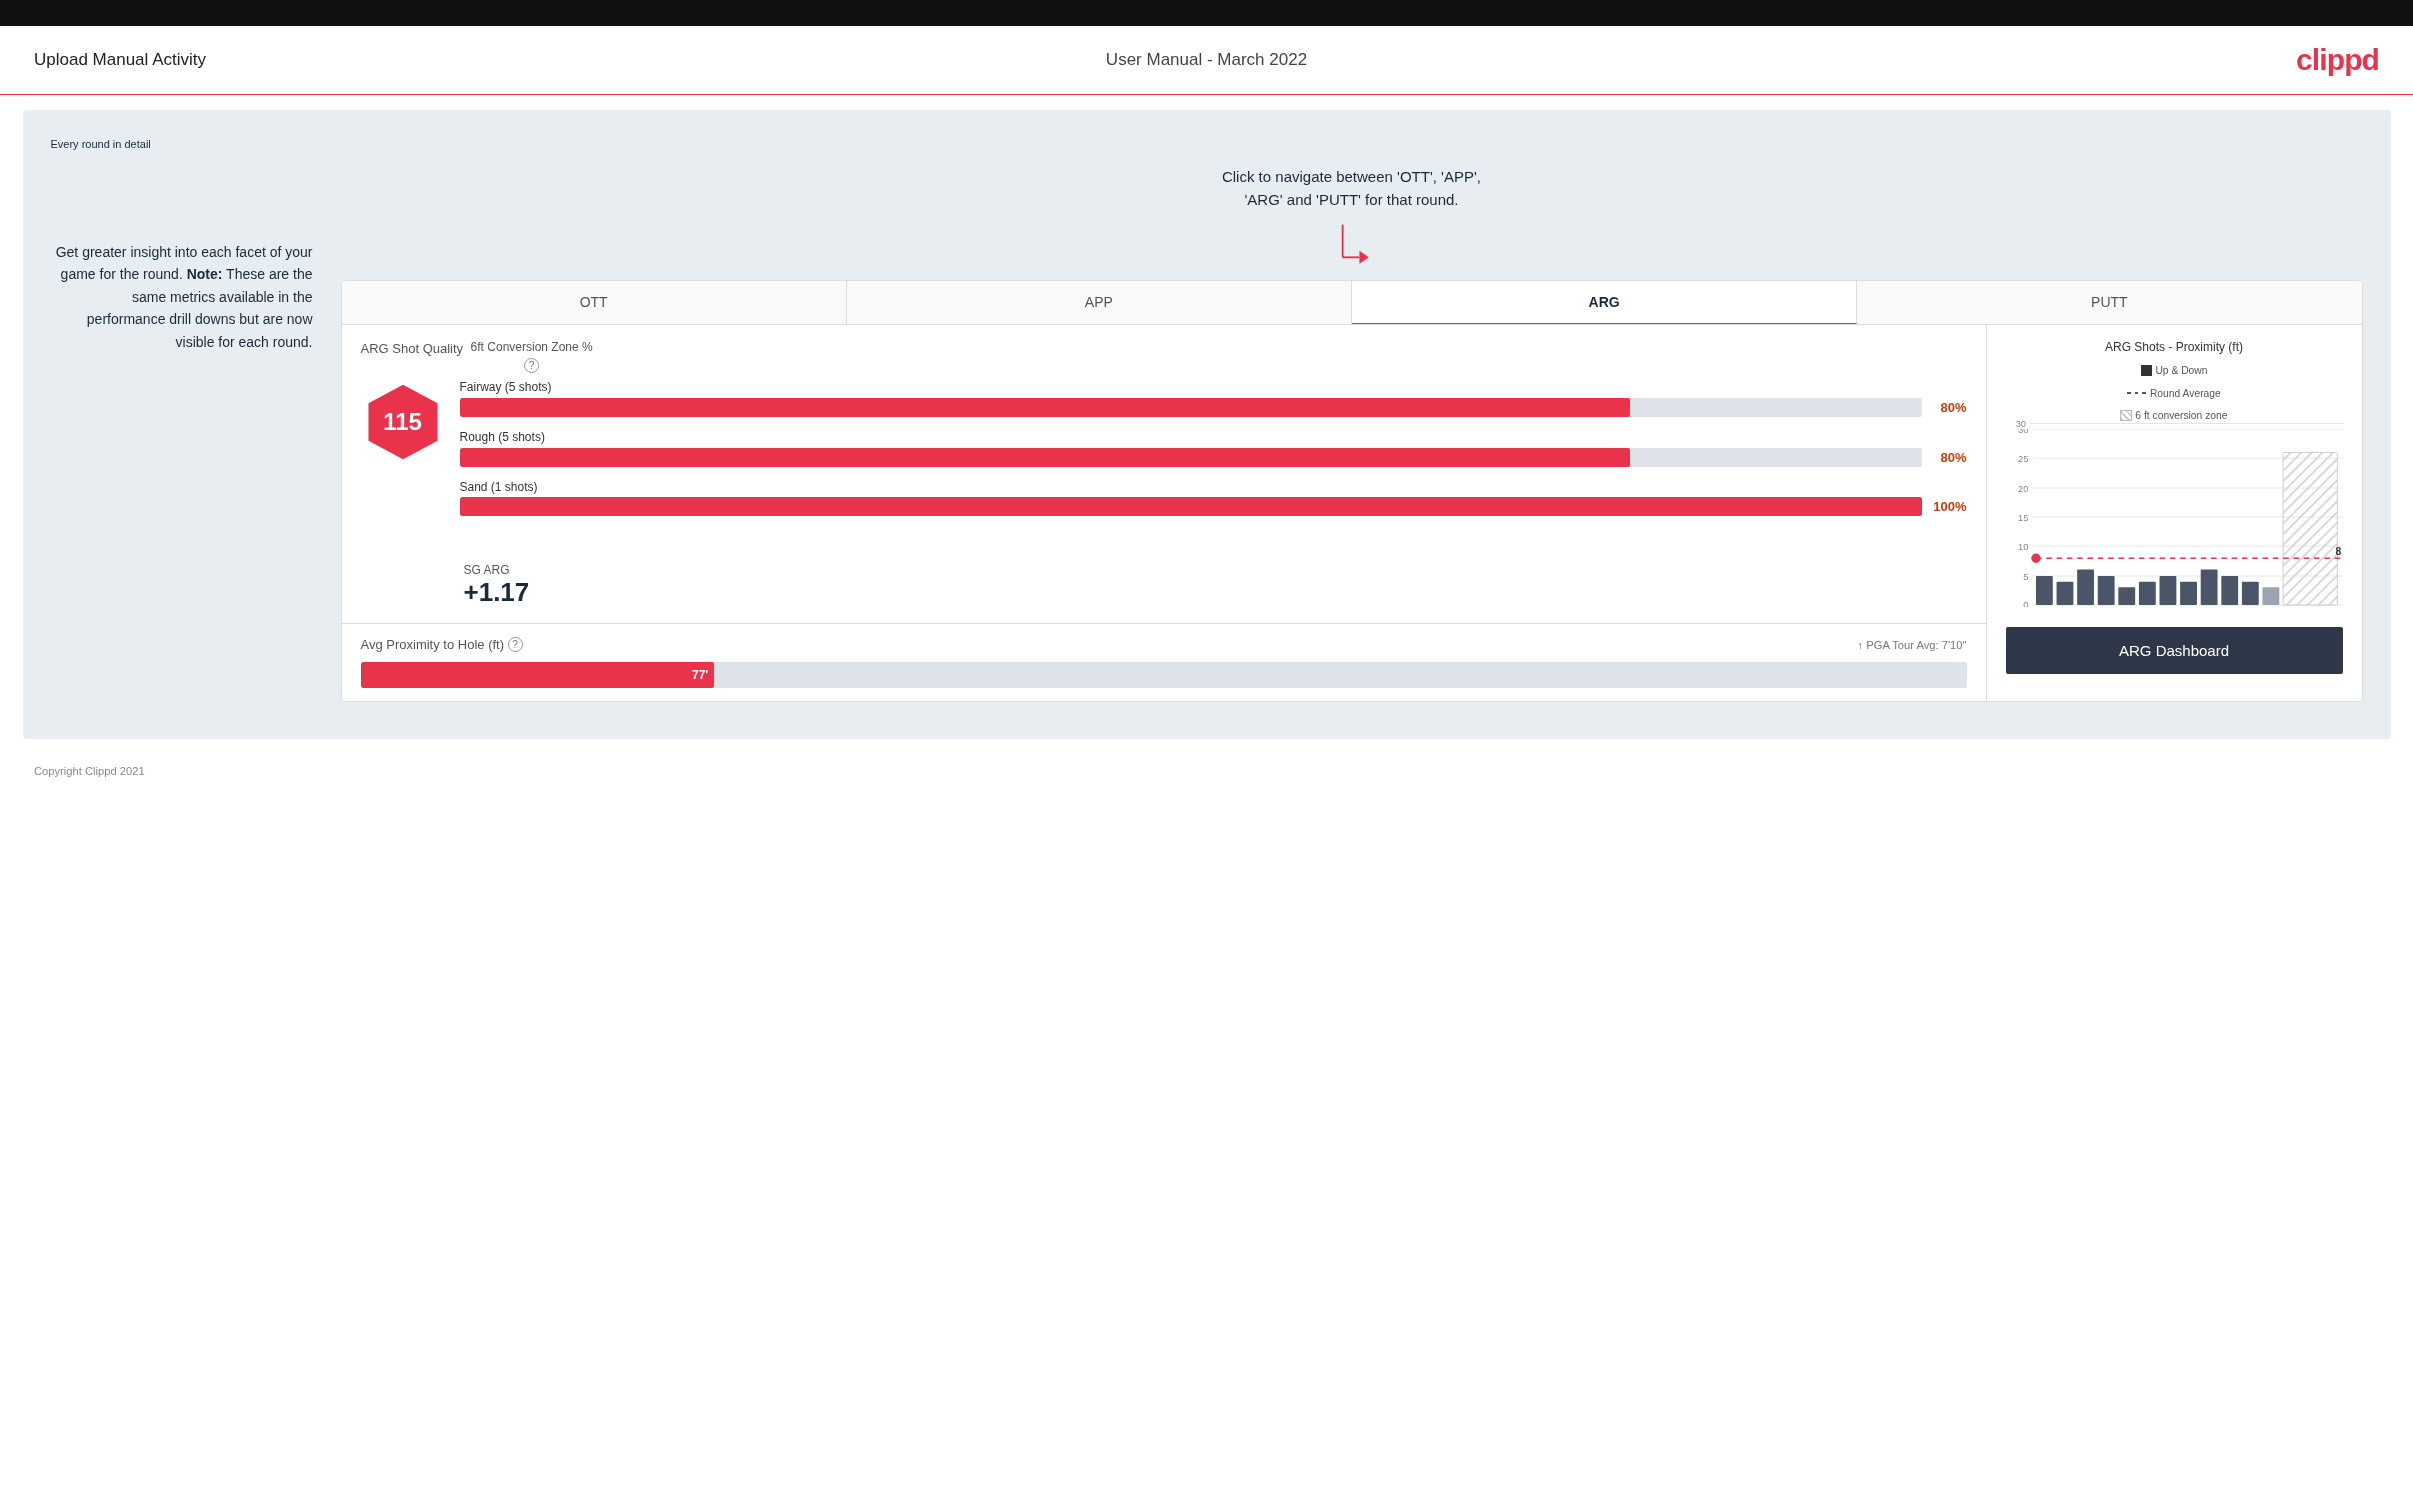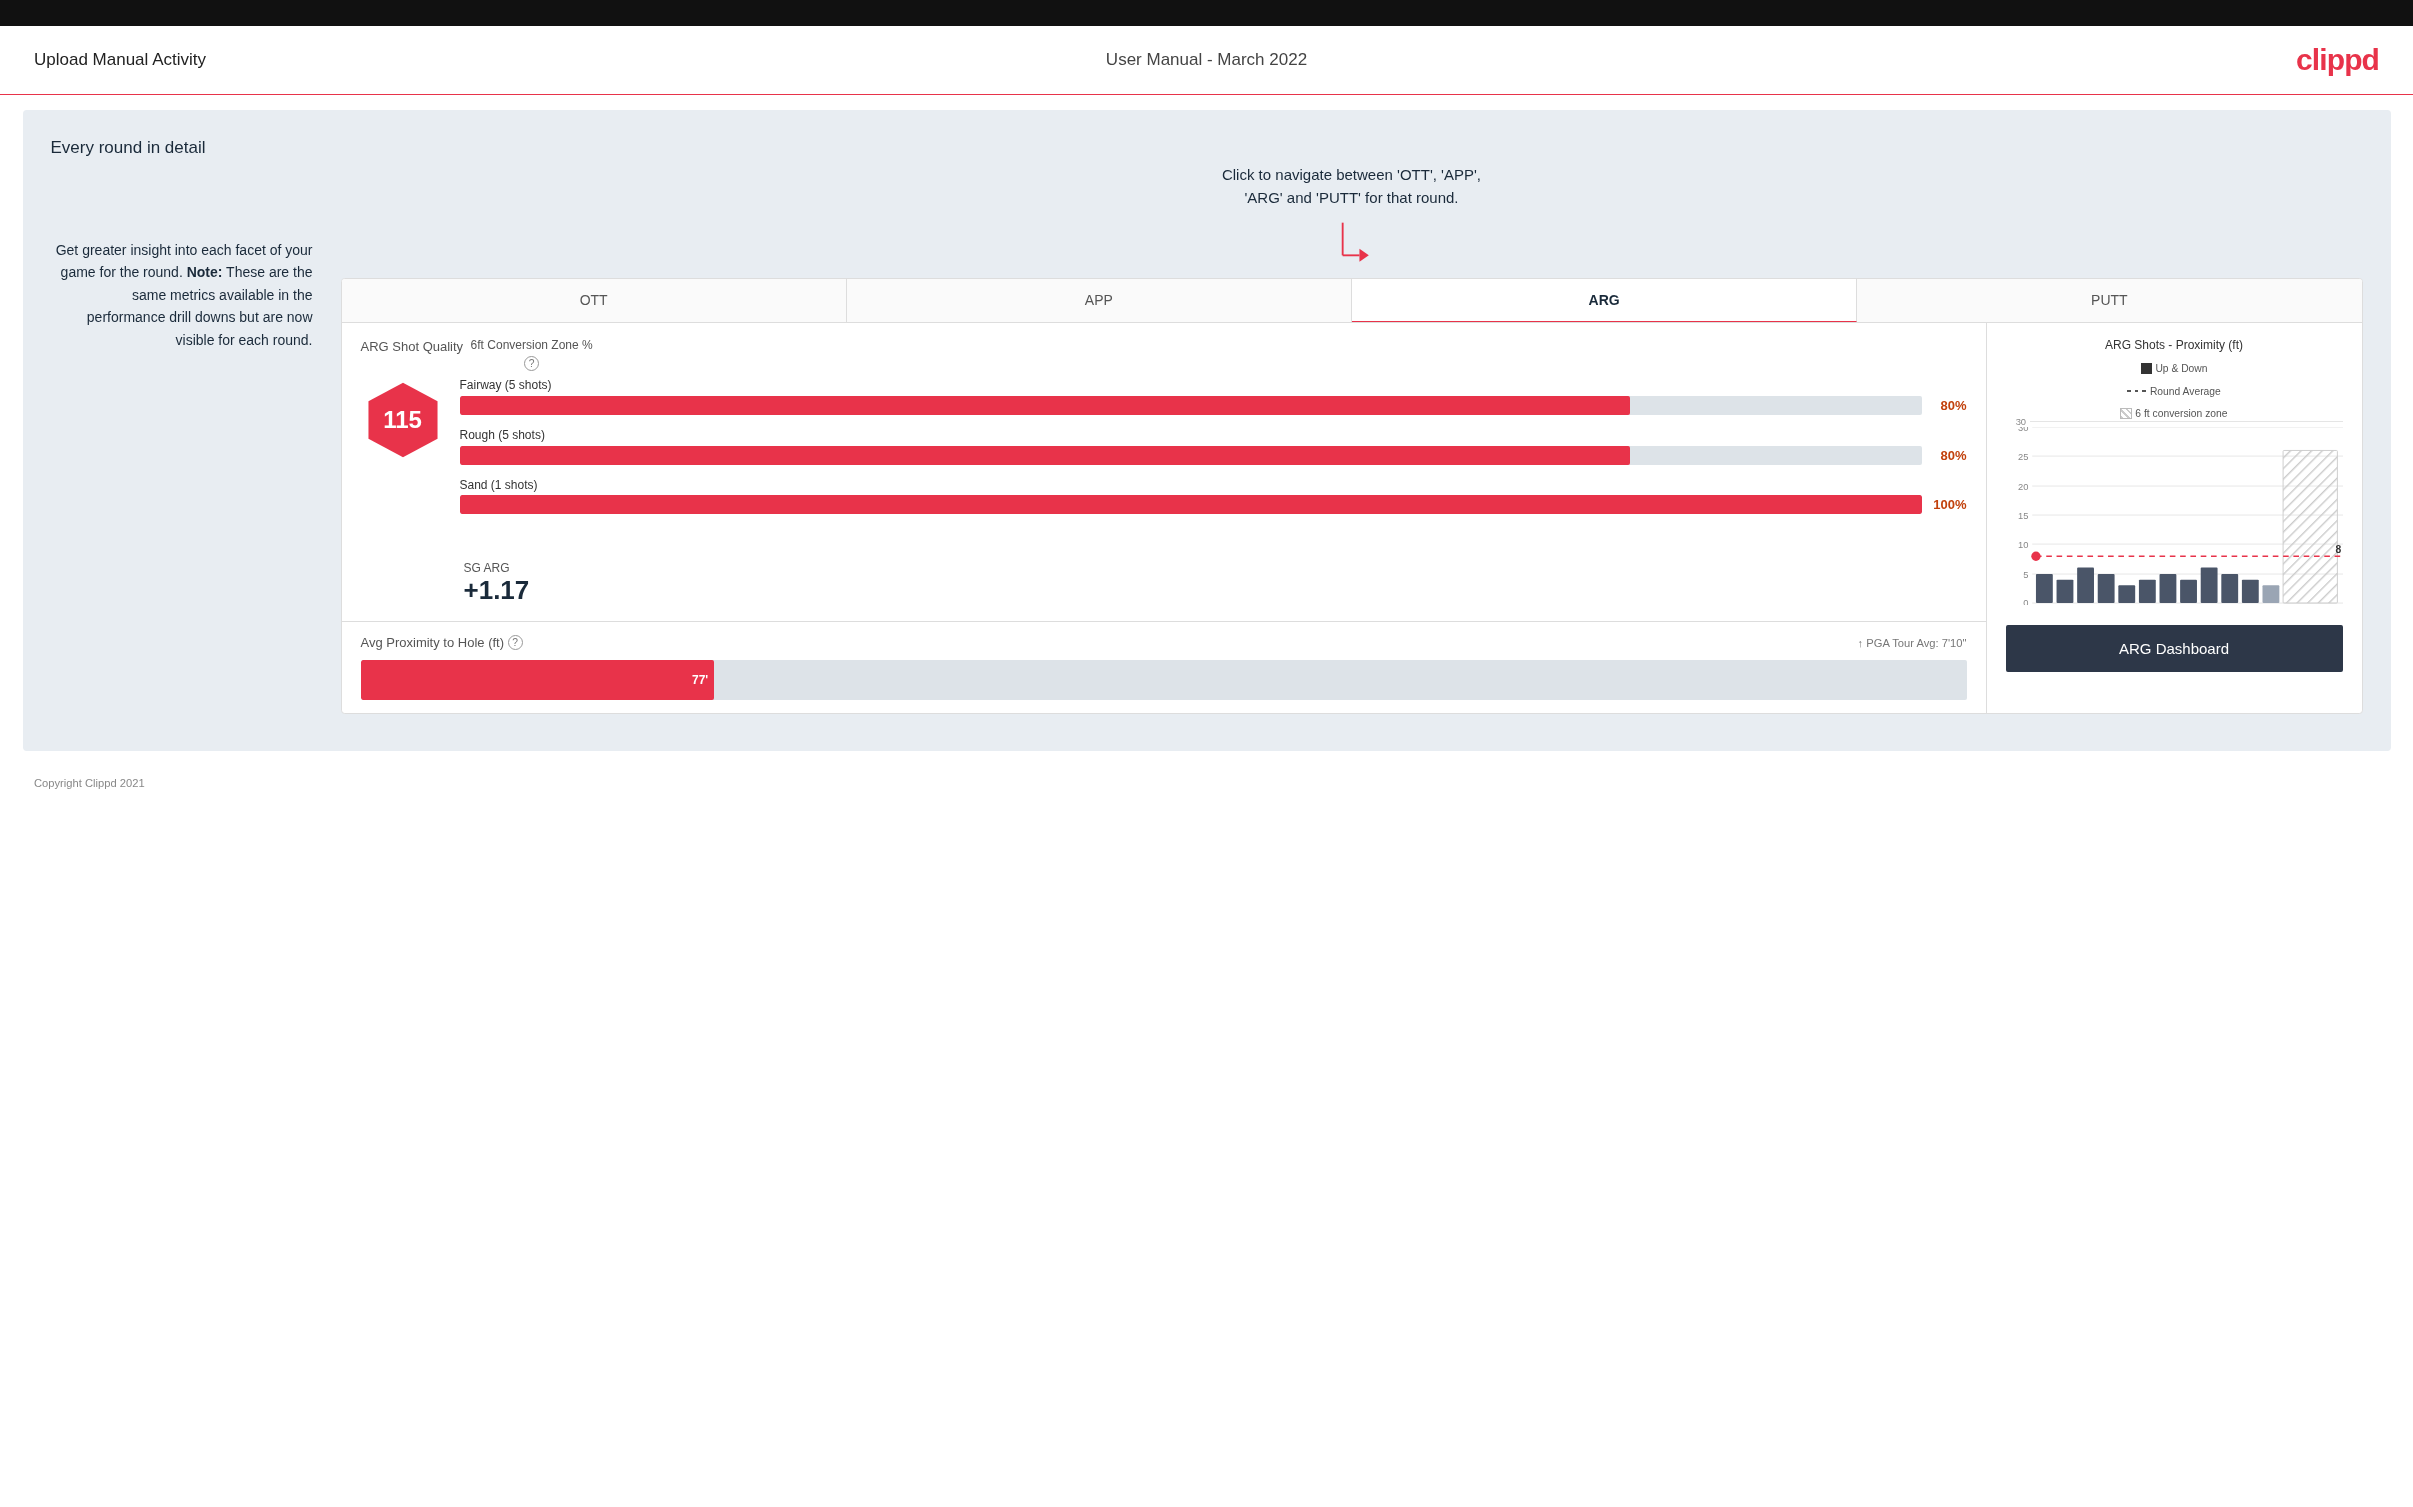"Every round in detail" .page-subtitle { font-size: 17px -> 11px; margin-bottom: 6px -> 16px }
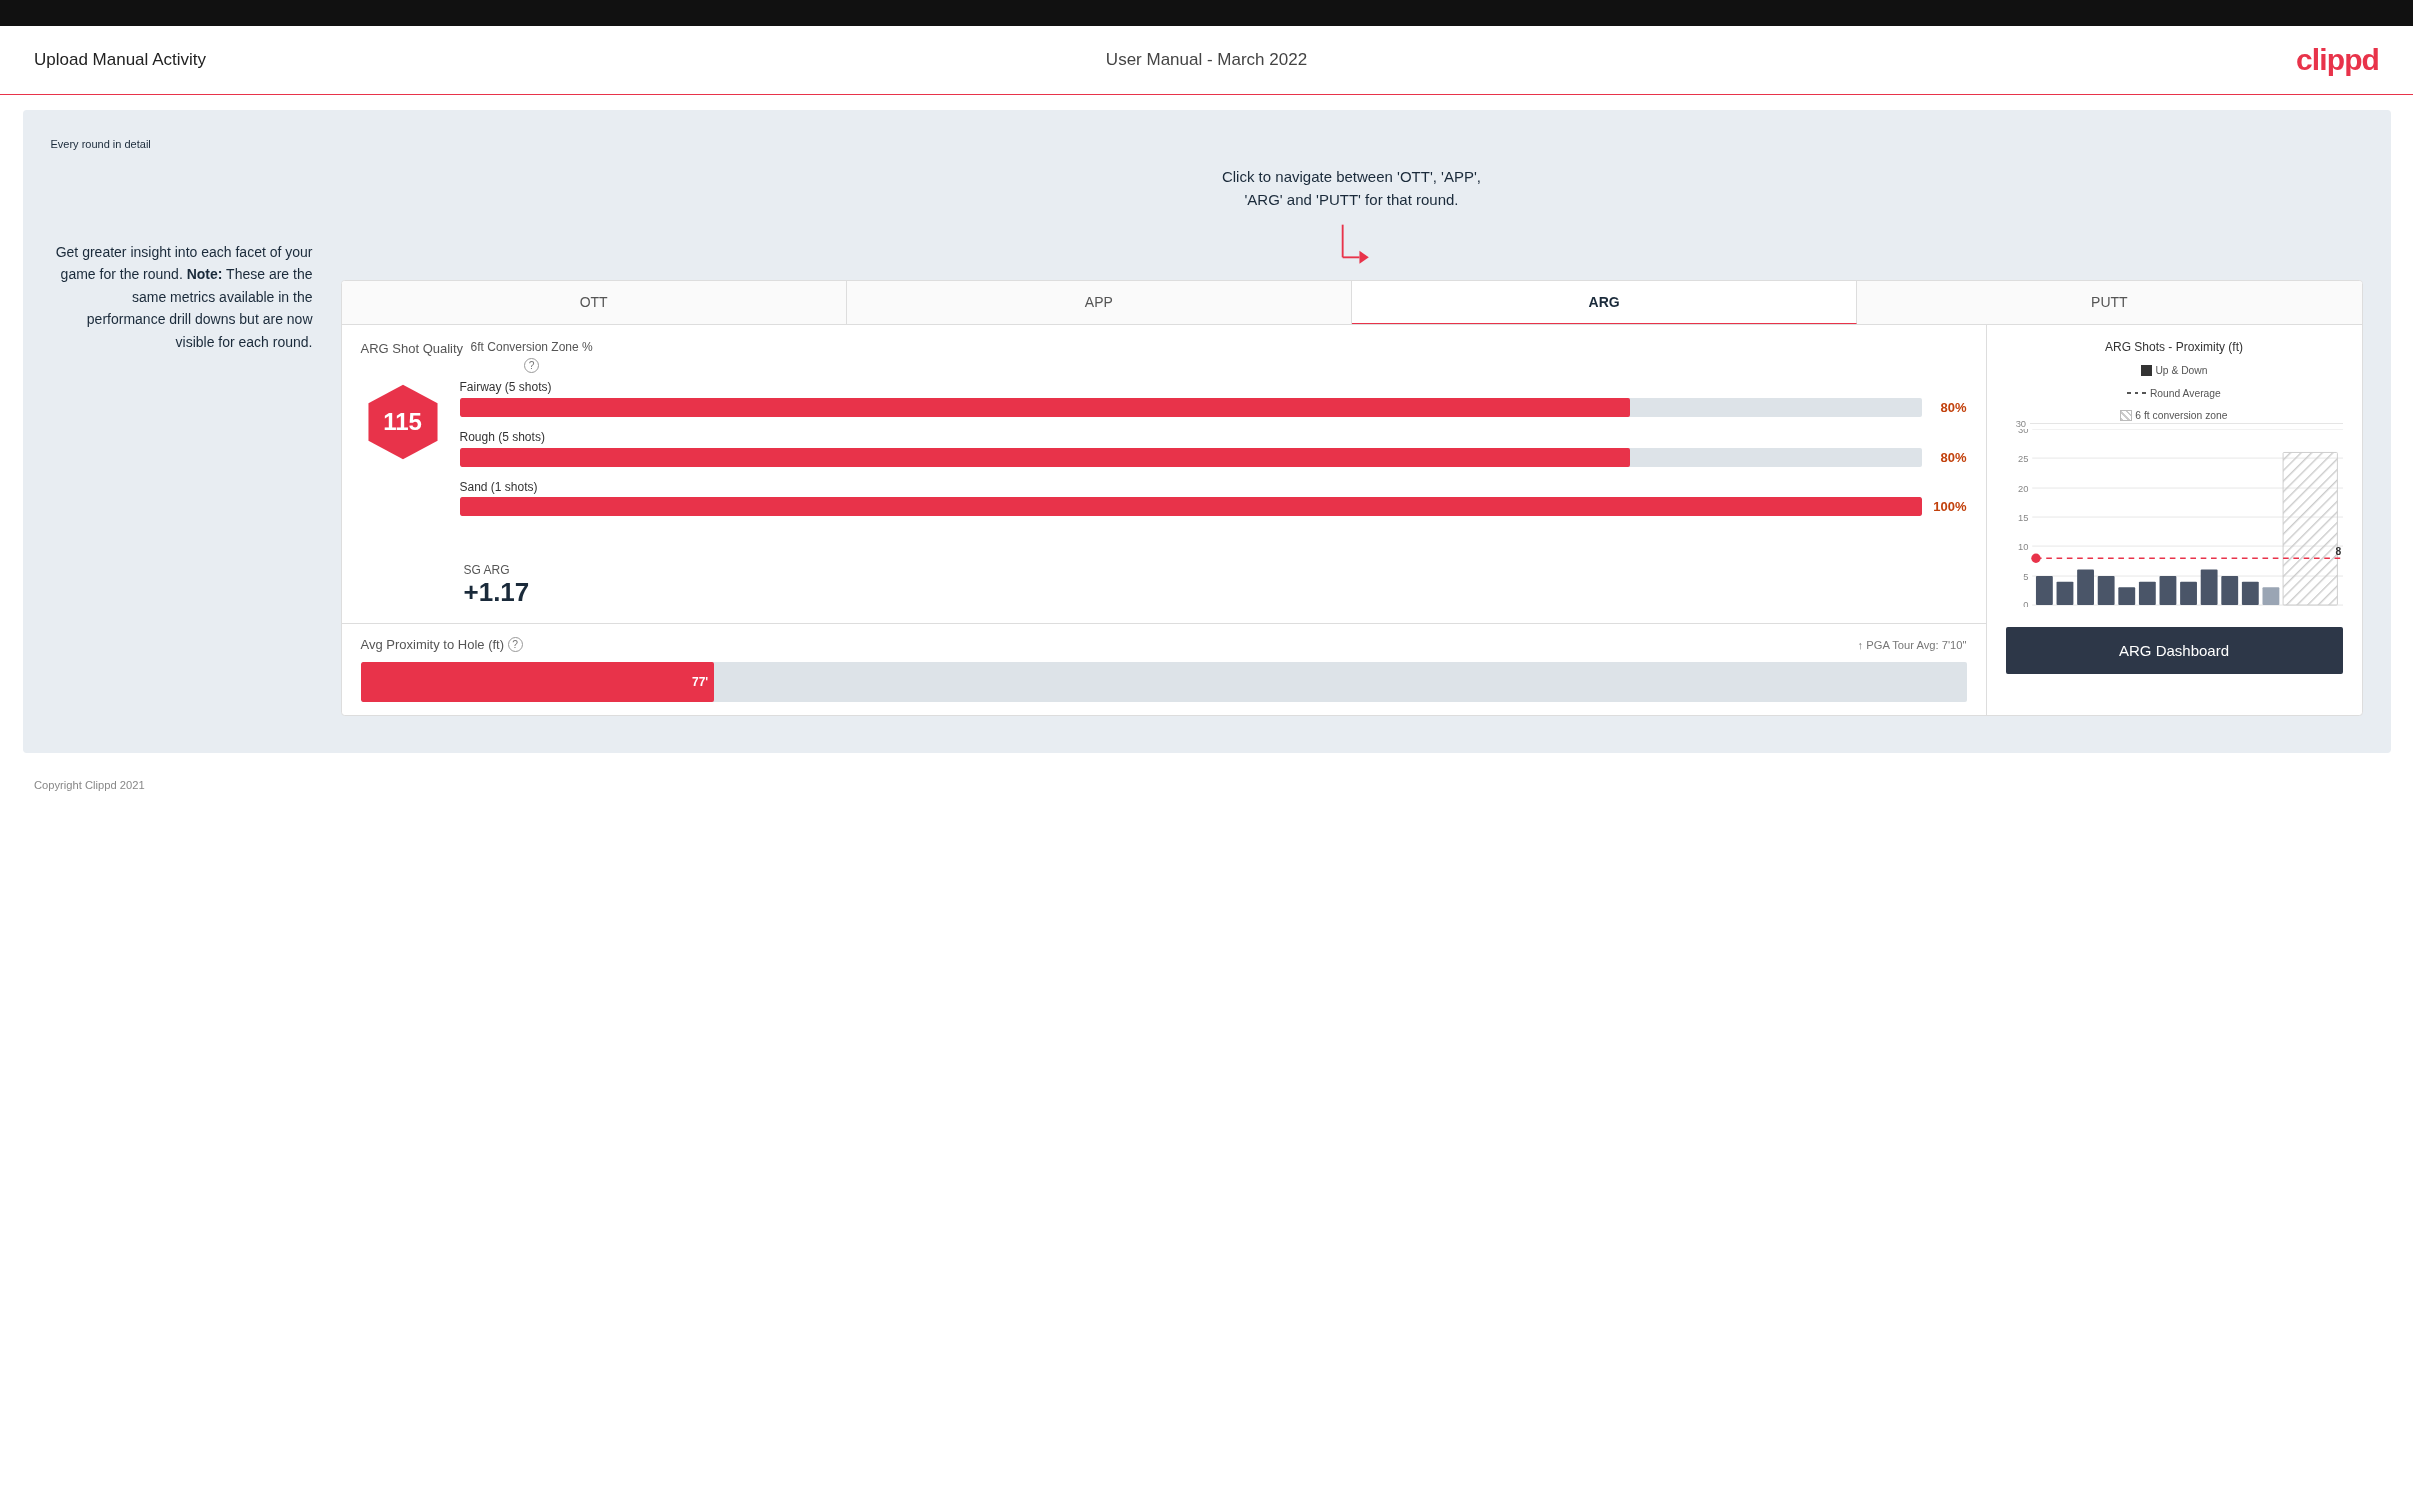"77'" .proximity-bar-bg { height: 40px -> 26px }
